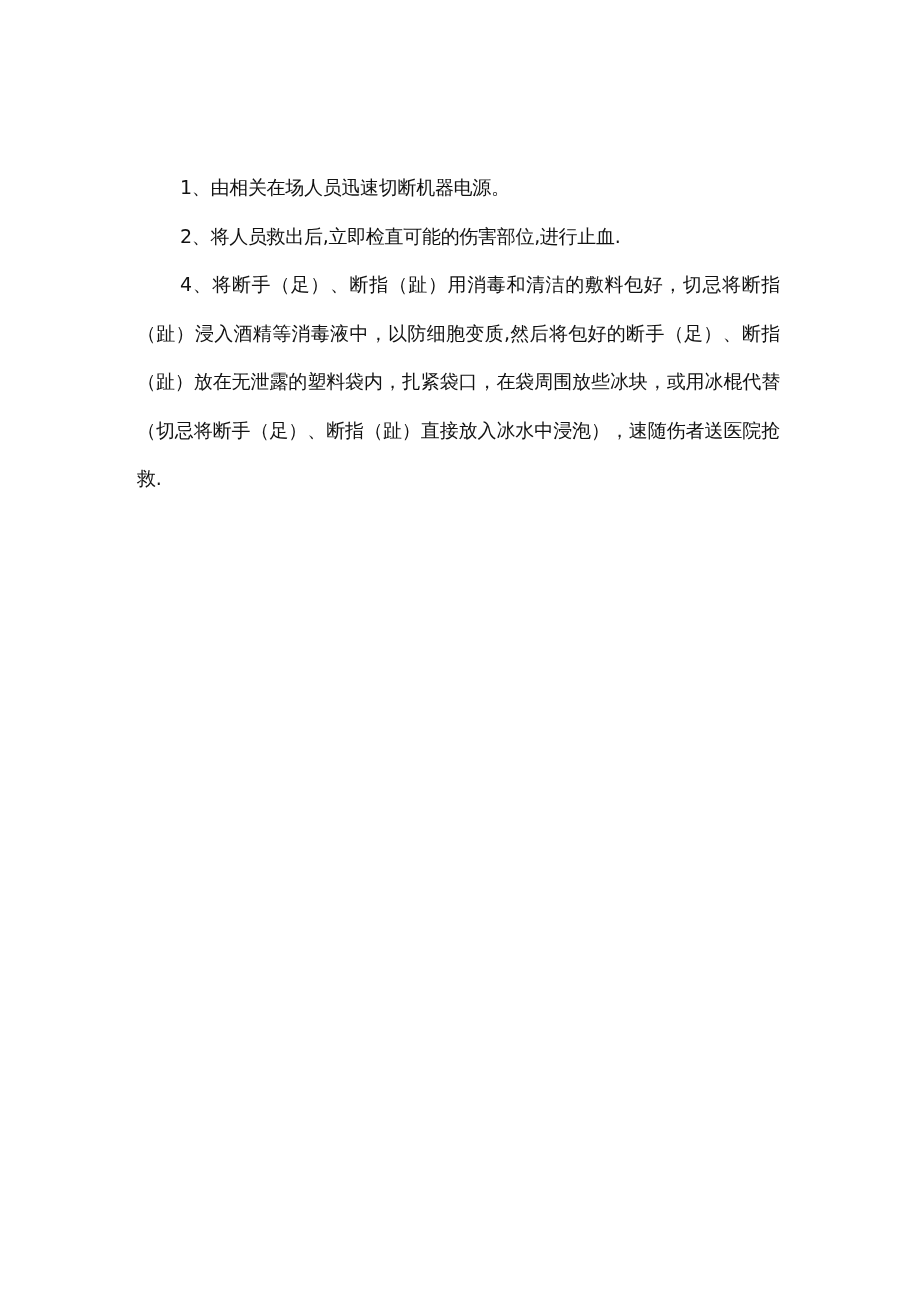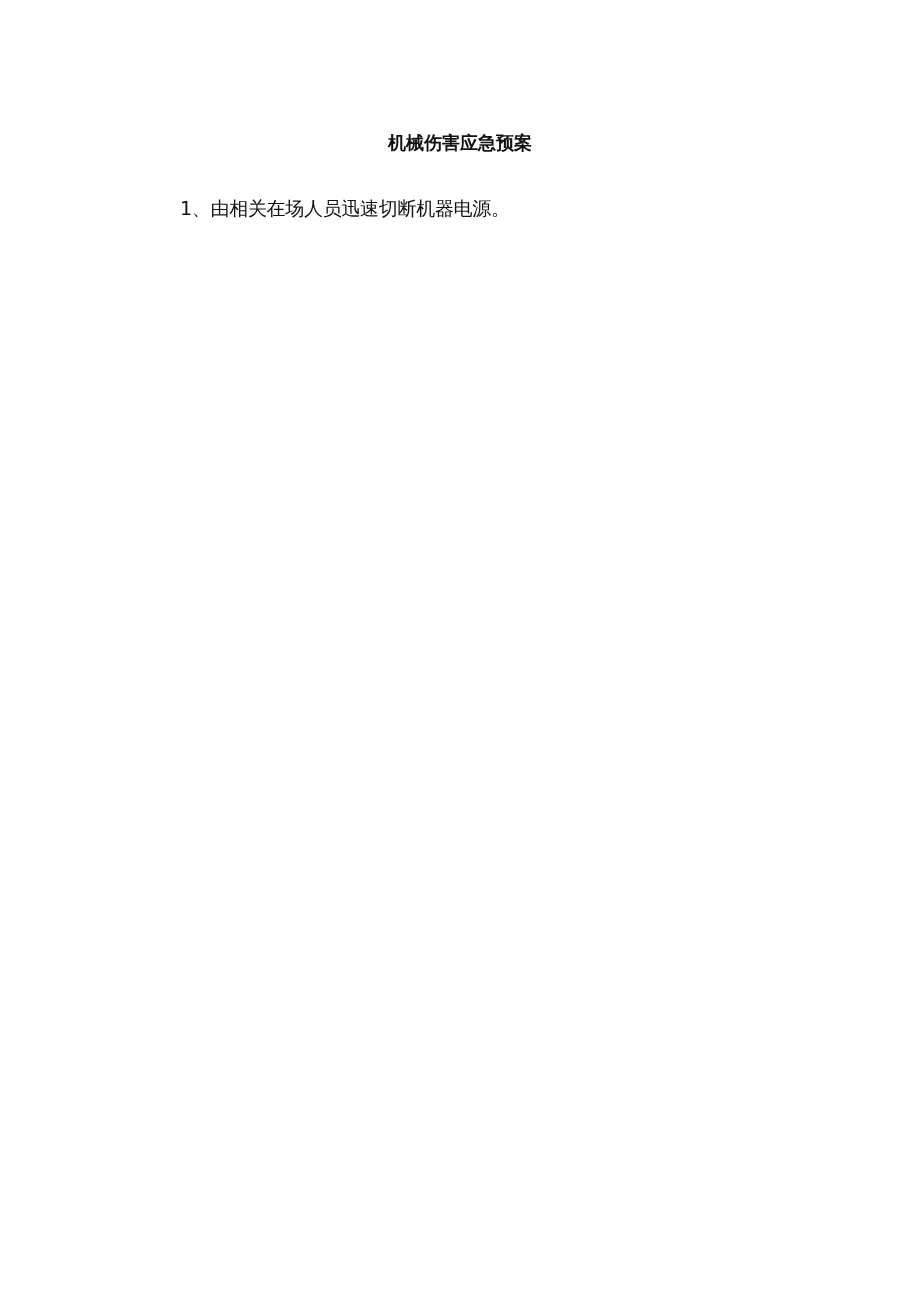"机械伤害应急预案" div.title { html: <div>机械伤害应急预案</div> -> none }
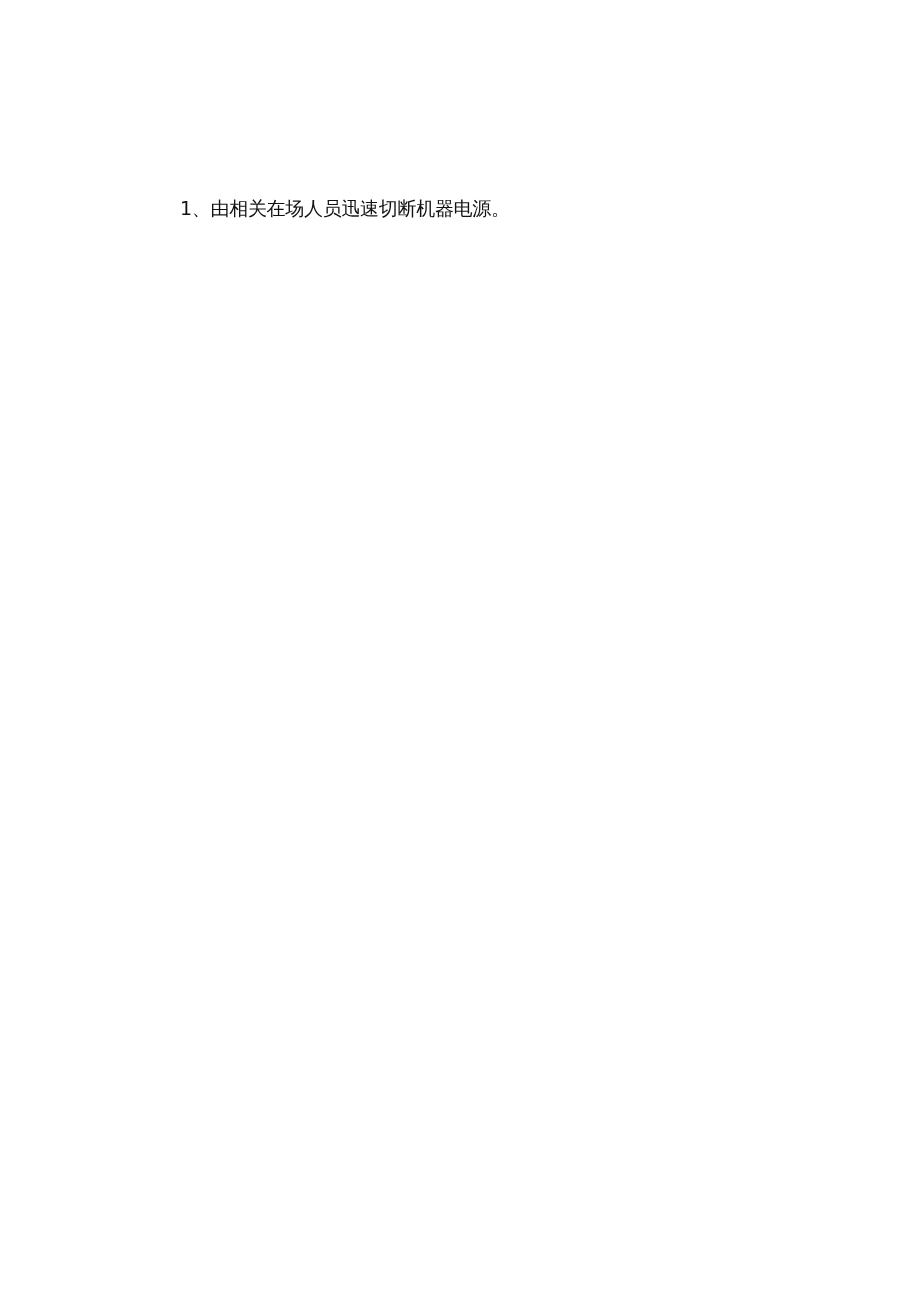"1、由相关在场人员迅速切断机器电源。" .body-text { top: 184px -> 163px }
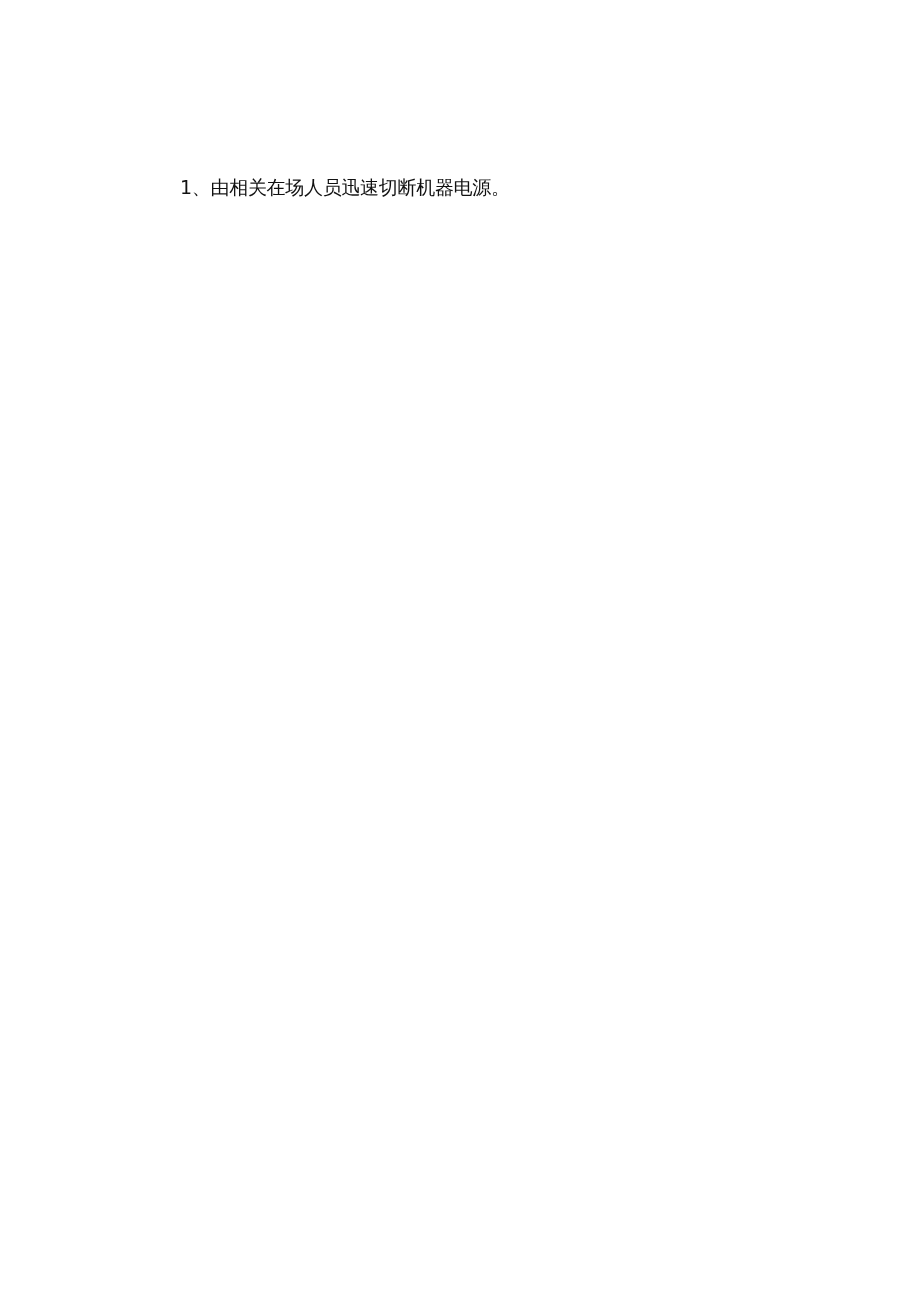"2、将人员救出后,立即检直可能的伤害部位,进行止血." p.para { html: none -> <p>2、将人员救出后,立即检直可能的伤害部位,进行止血.</p> }
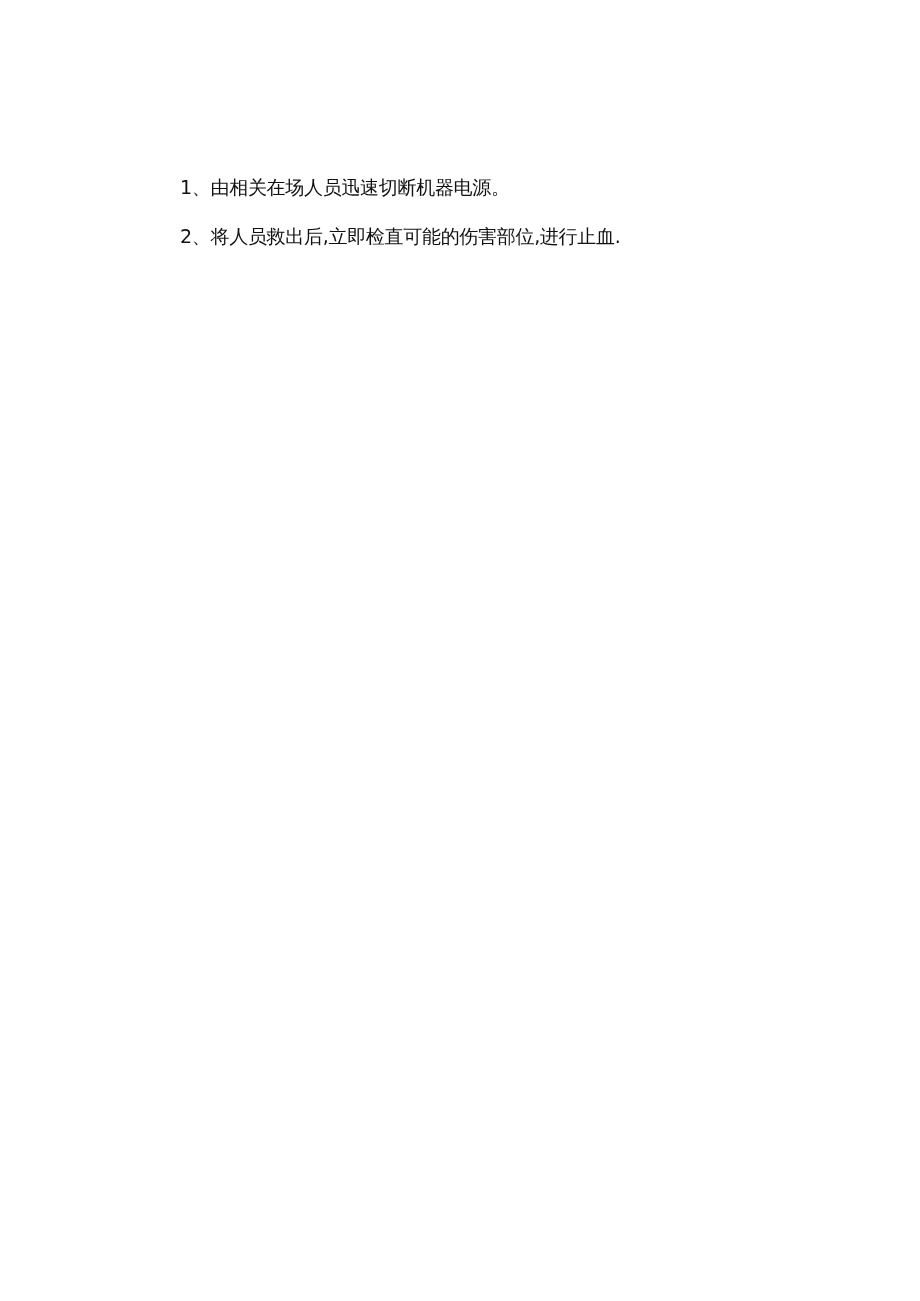"4、将断手（足）、断指（趾）用消毒和清洁的敷料包好，切忌将断指（趾）浸入酒精等消" p.para { html: none -> <p>4、将断手（足）、断指（趾）用消毒和清洁的敷料包好，切忌将断指（趾）浸入酒精等消毒液中，以防细胞变质,然后将包好的断手（足）、断指（趾）放在无泄露的塑料袋内，扎紧袋口，在袋周围放些冰块，或用冰棍代替（切忌将断手（足）、断指（趾）直接放入冰水中浸泡），速随伤者送医院抢救.</p> }
